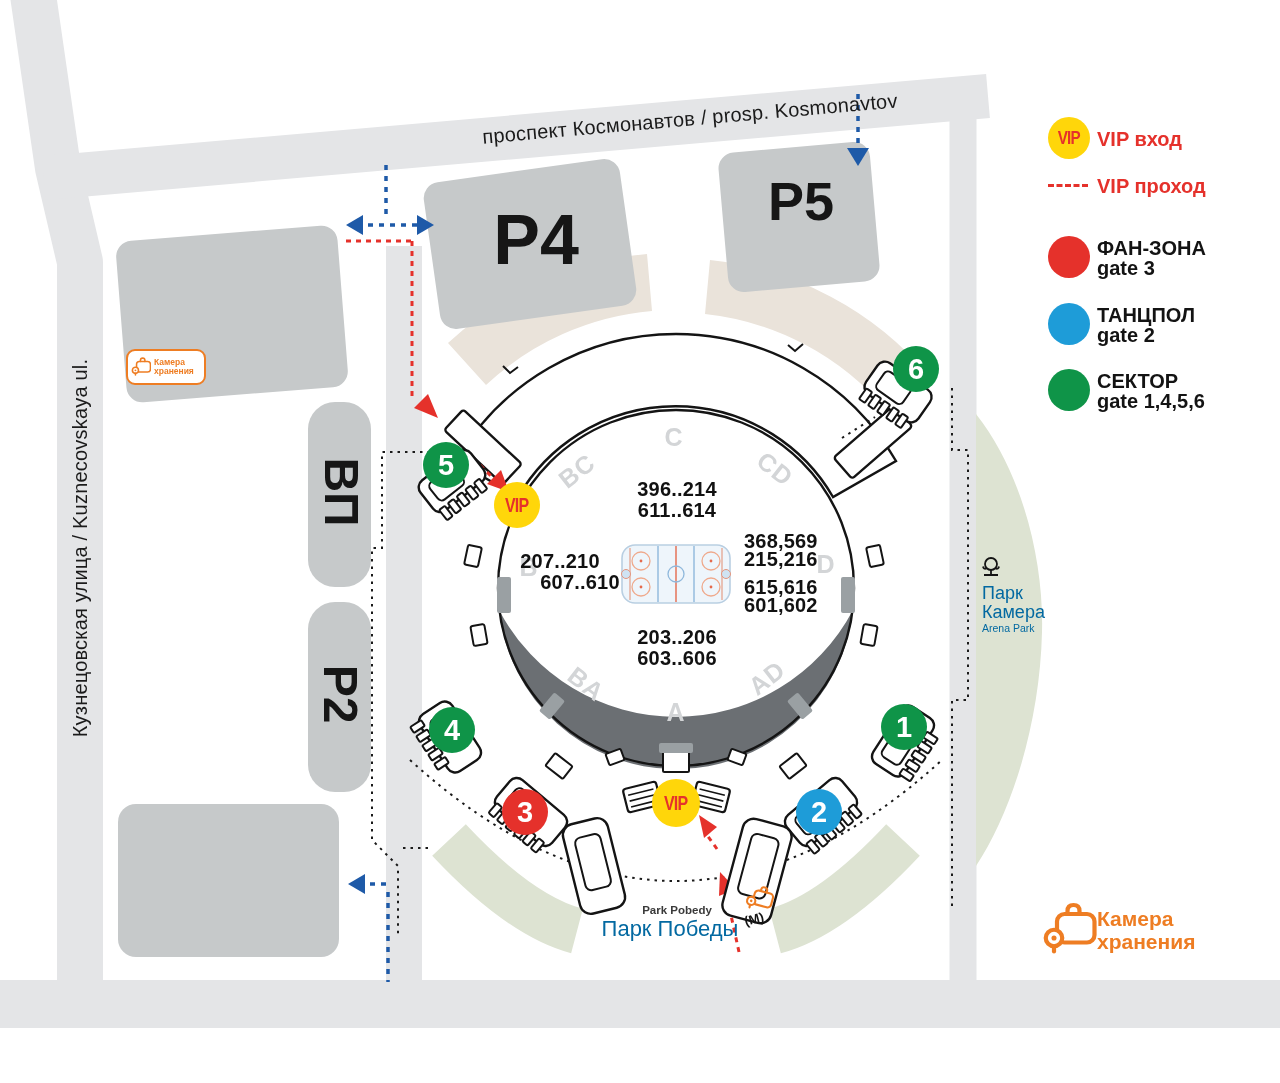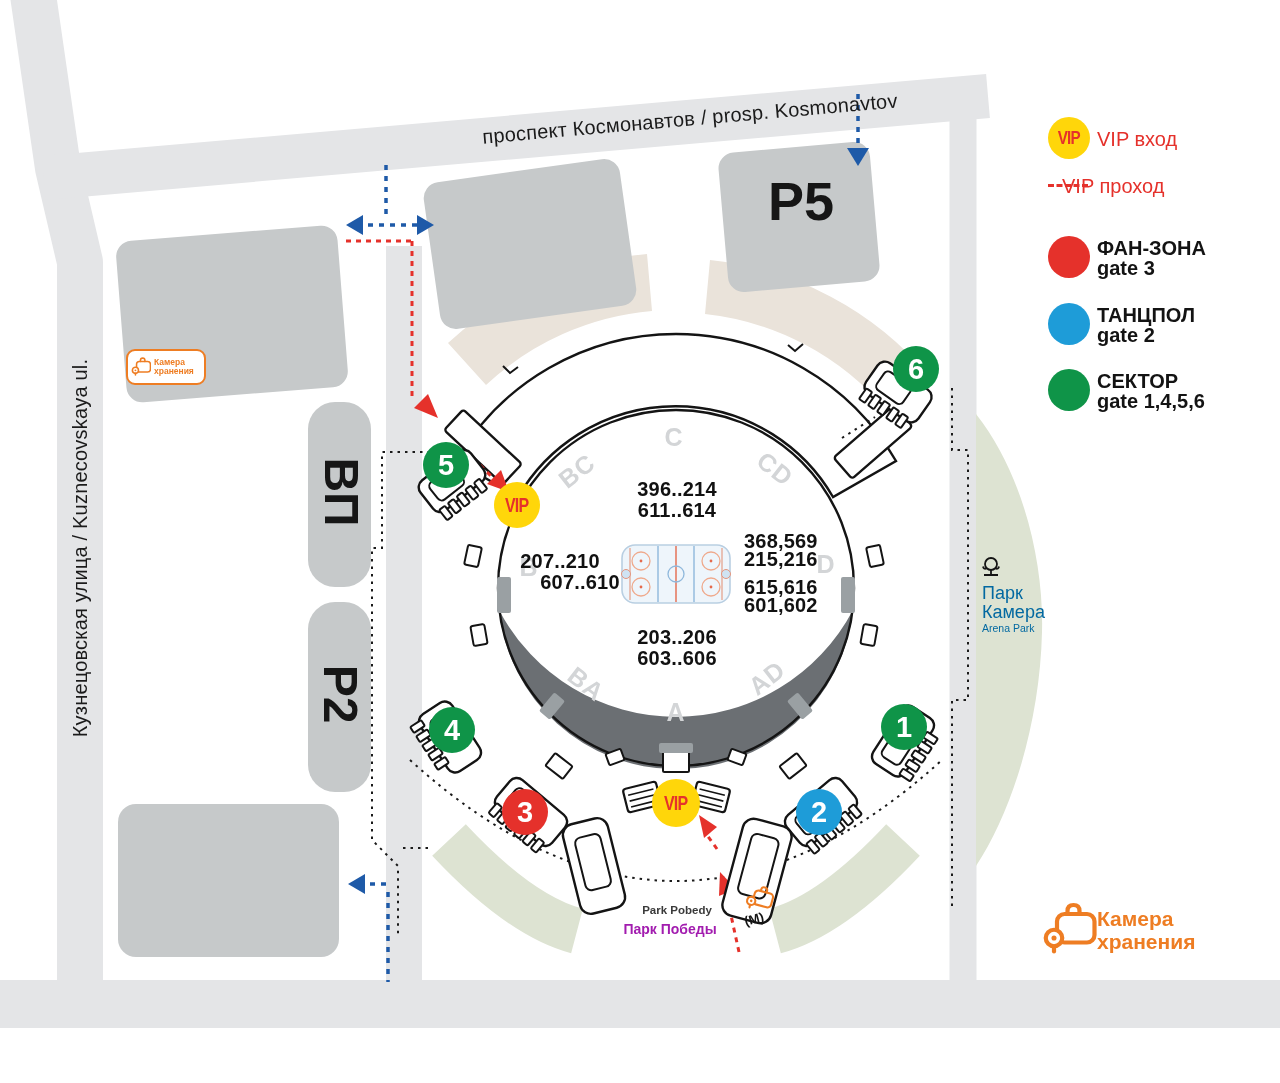"VIP вход" .leg-red-lbl { font-weight: 400 -> 700 }
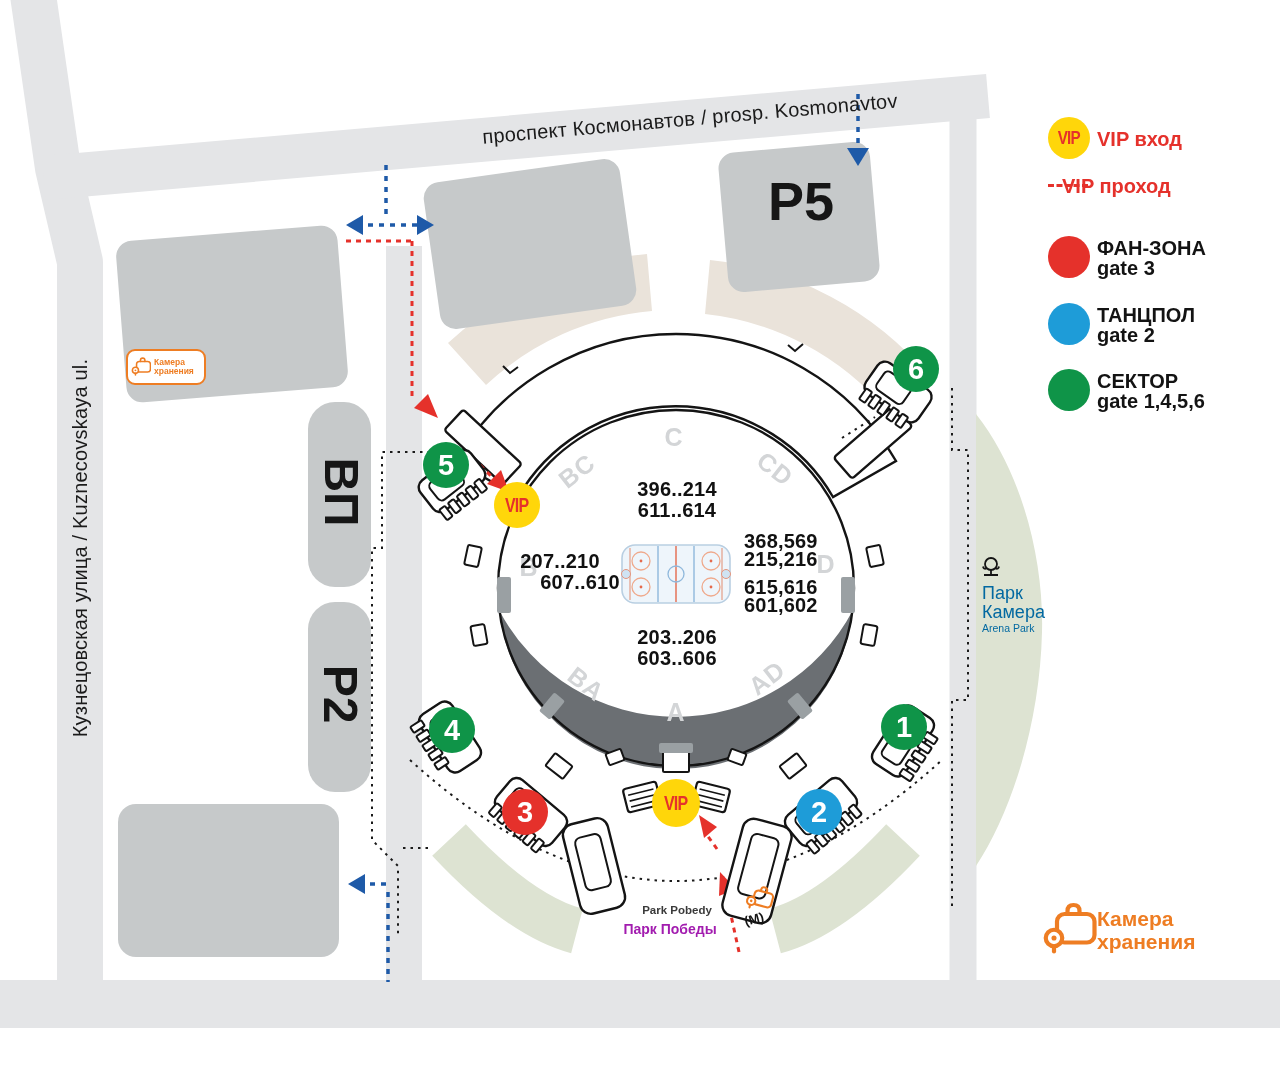"VIP проход" div.leg-red-lbl { left: 1062px -> 1097px }
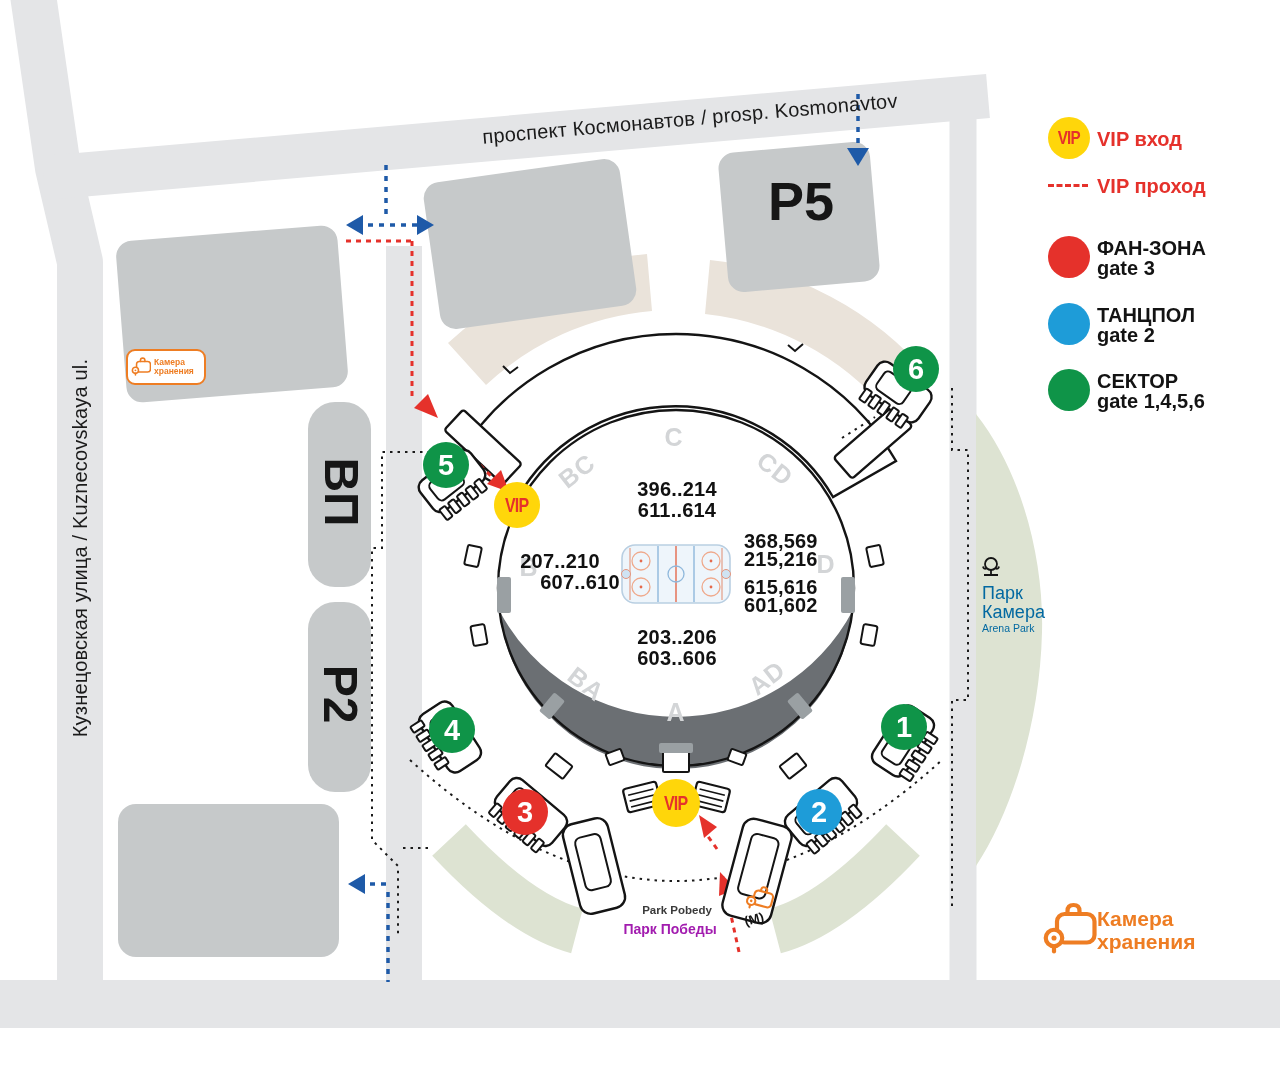"Р4" div.c { html: none -> <div>Р4</div> }
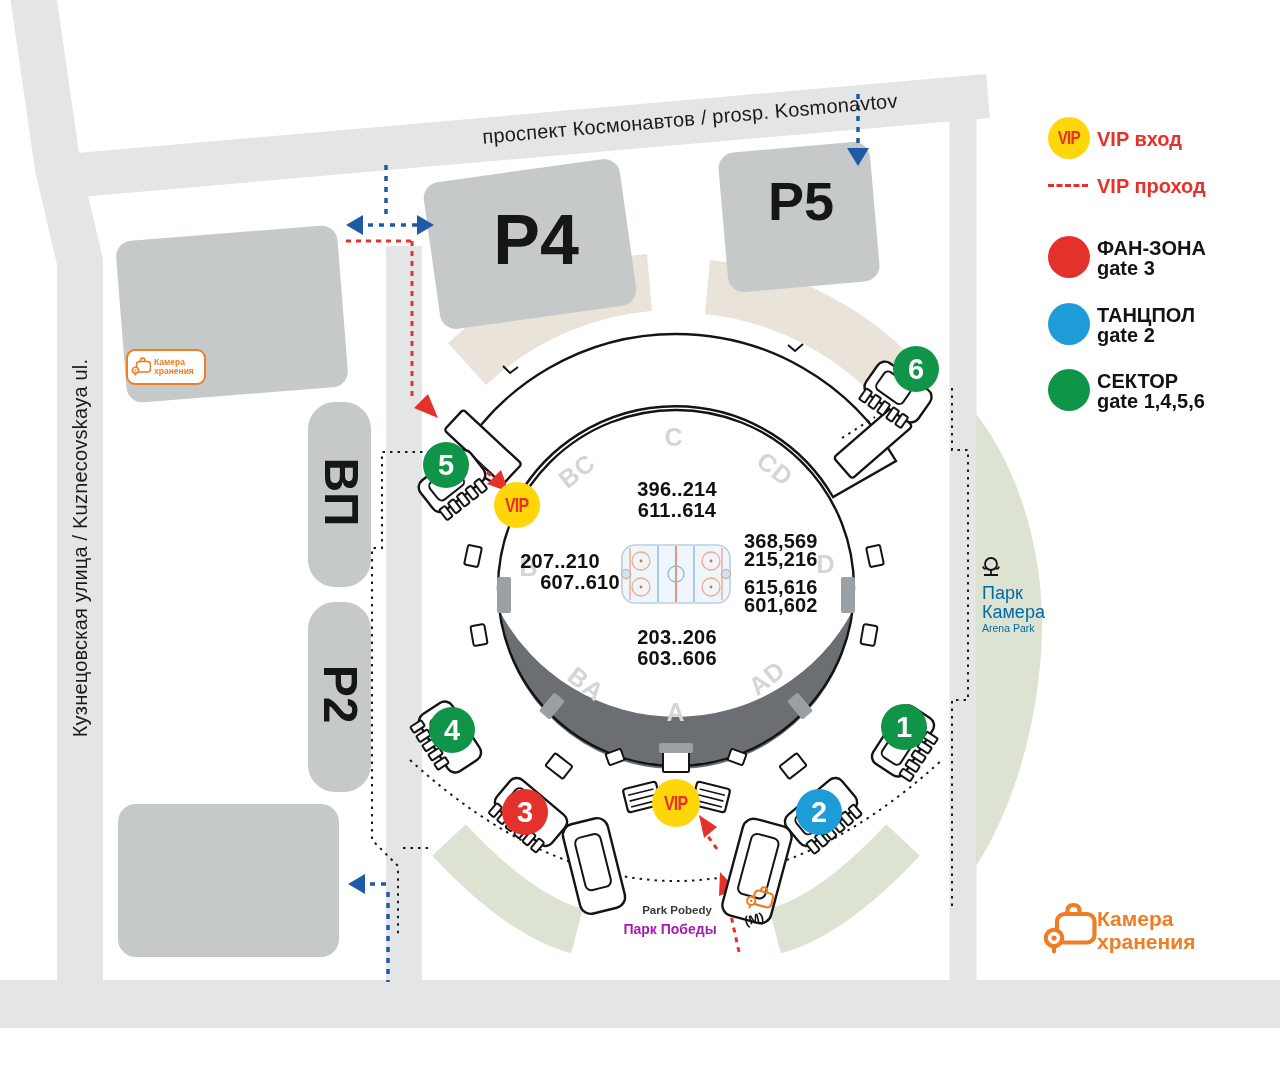"Парк Победы" div.c { color: #a21caf -> #0369a1; font-size: 14px -> 22px; font-weight: 700 -> 400 }
